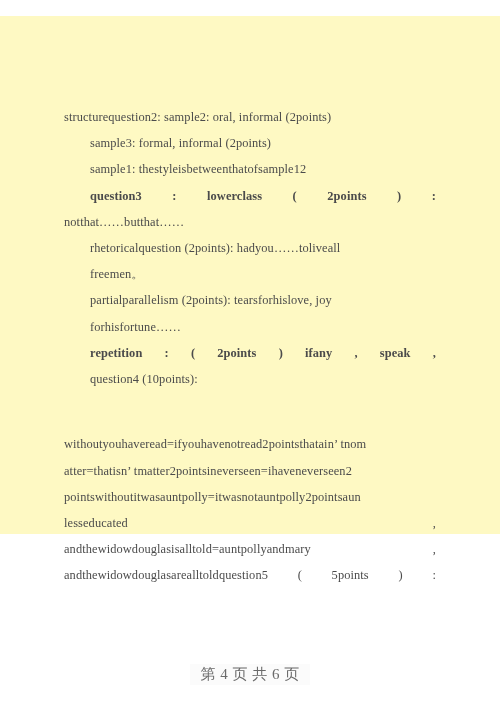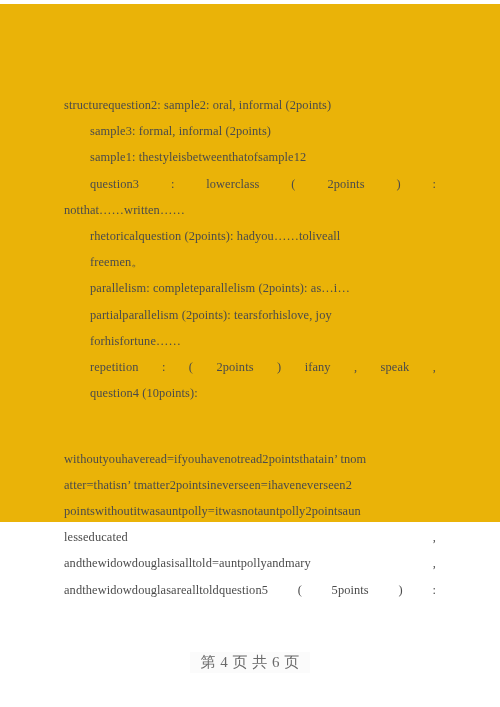"structurequestion2: sample2: oral," .page { background: #eab308 -> #fef9c3; top: 4px -> 16px }
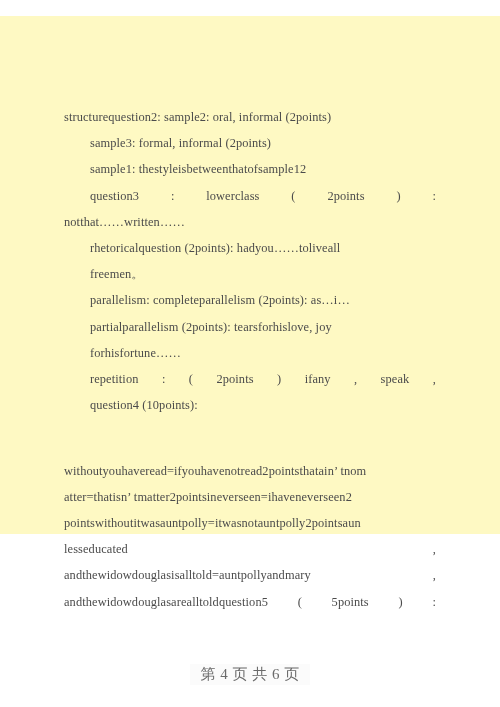"question3" .line.indent.just { font-weight: none -> bold }
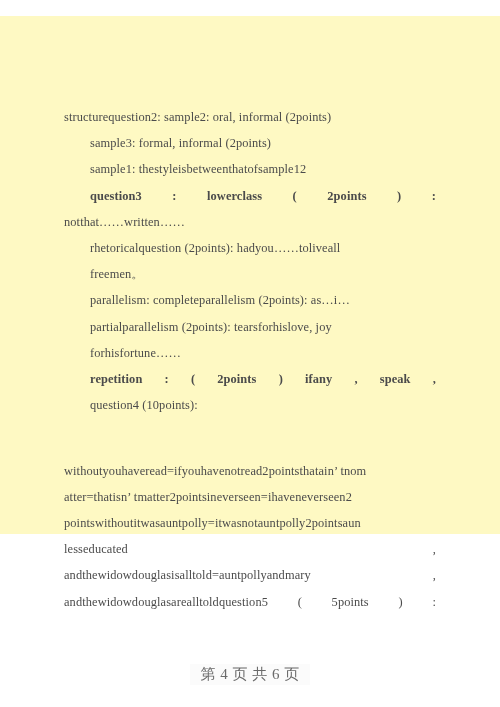"notthat……written……" div.line { text: written -> butthat }
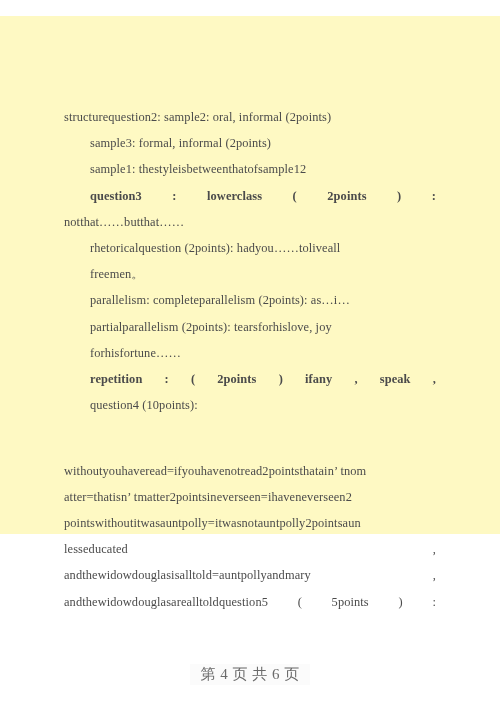"parallelism: completeparallelism" div.line { html: <div>parallelism: completeparallelism (2points): as…i…</div> -> none }
